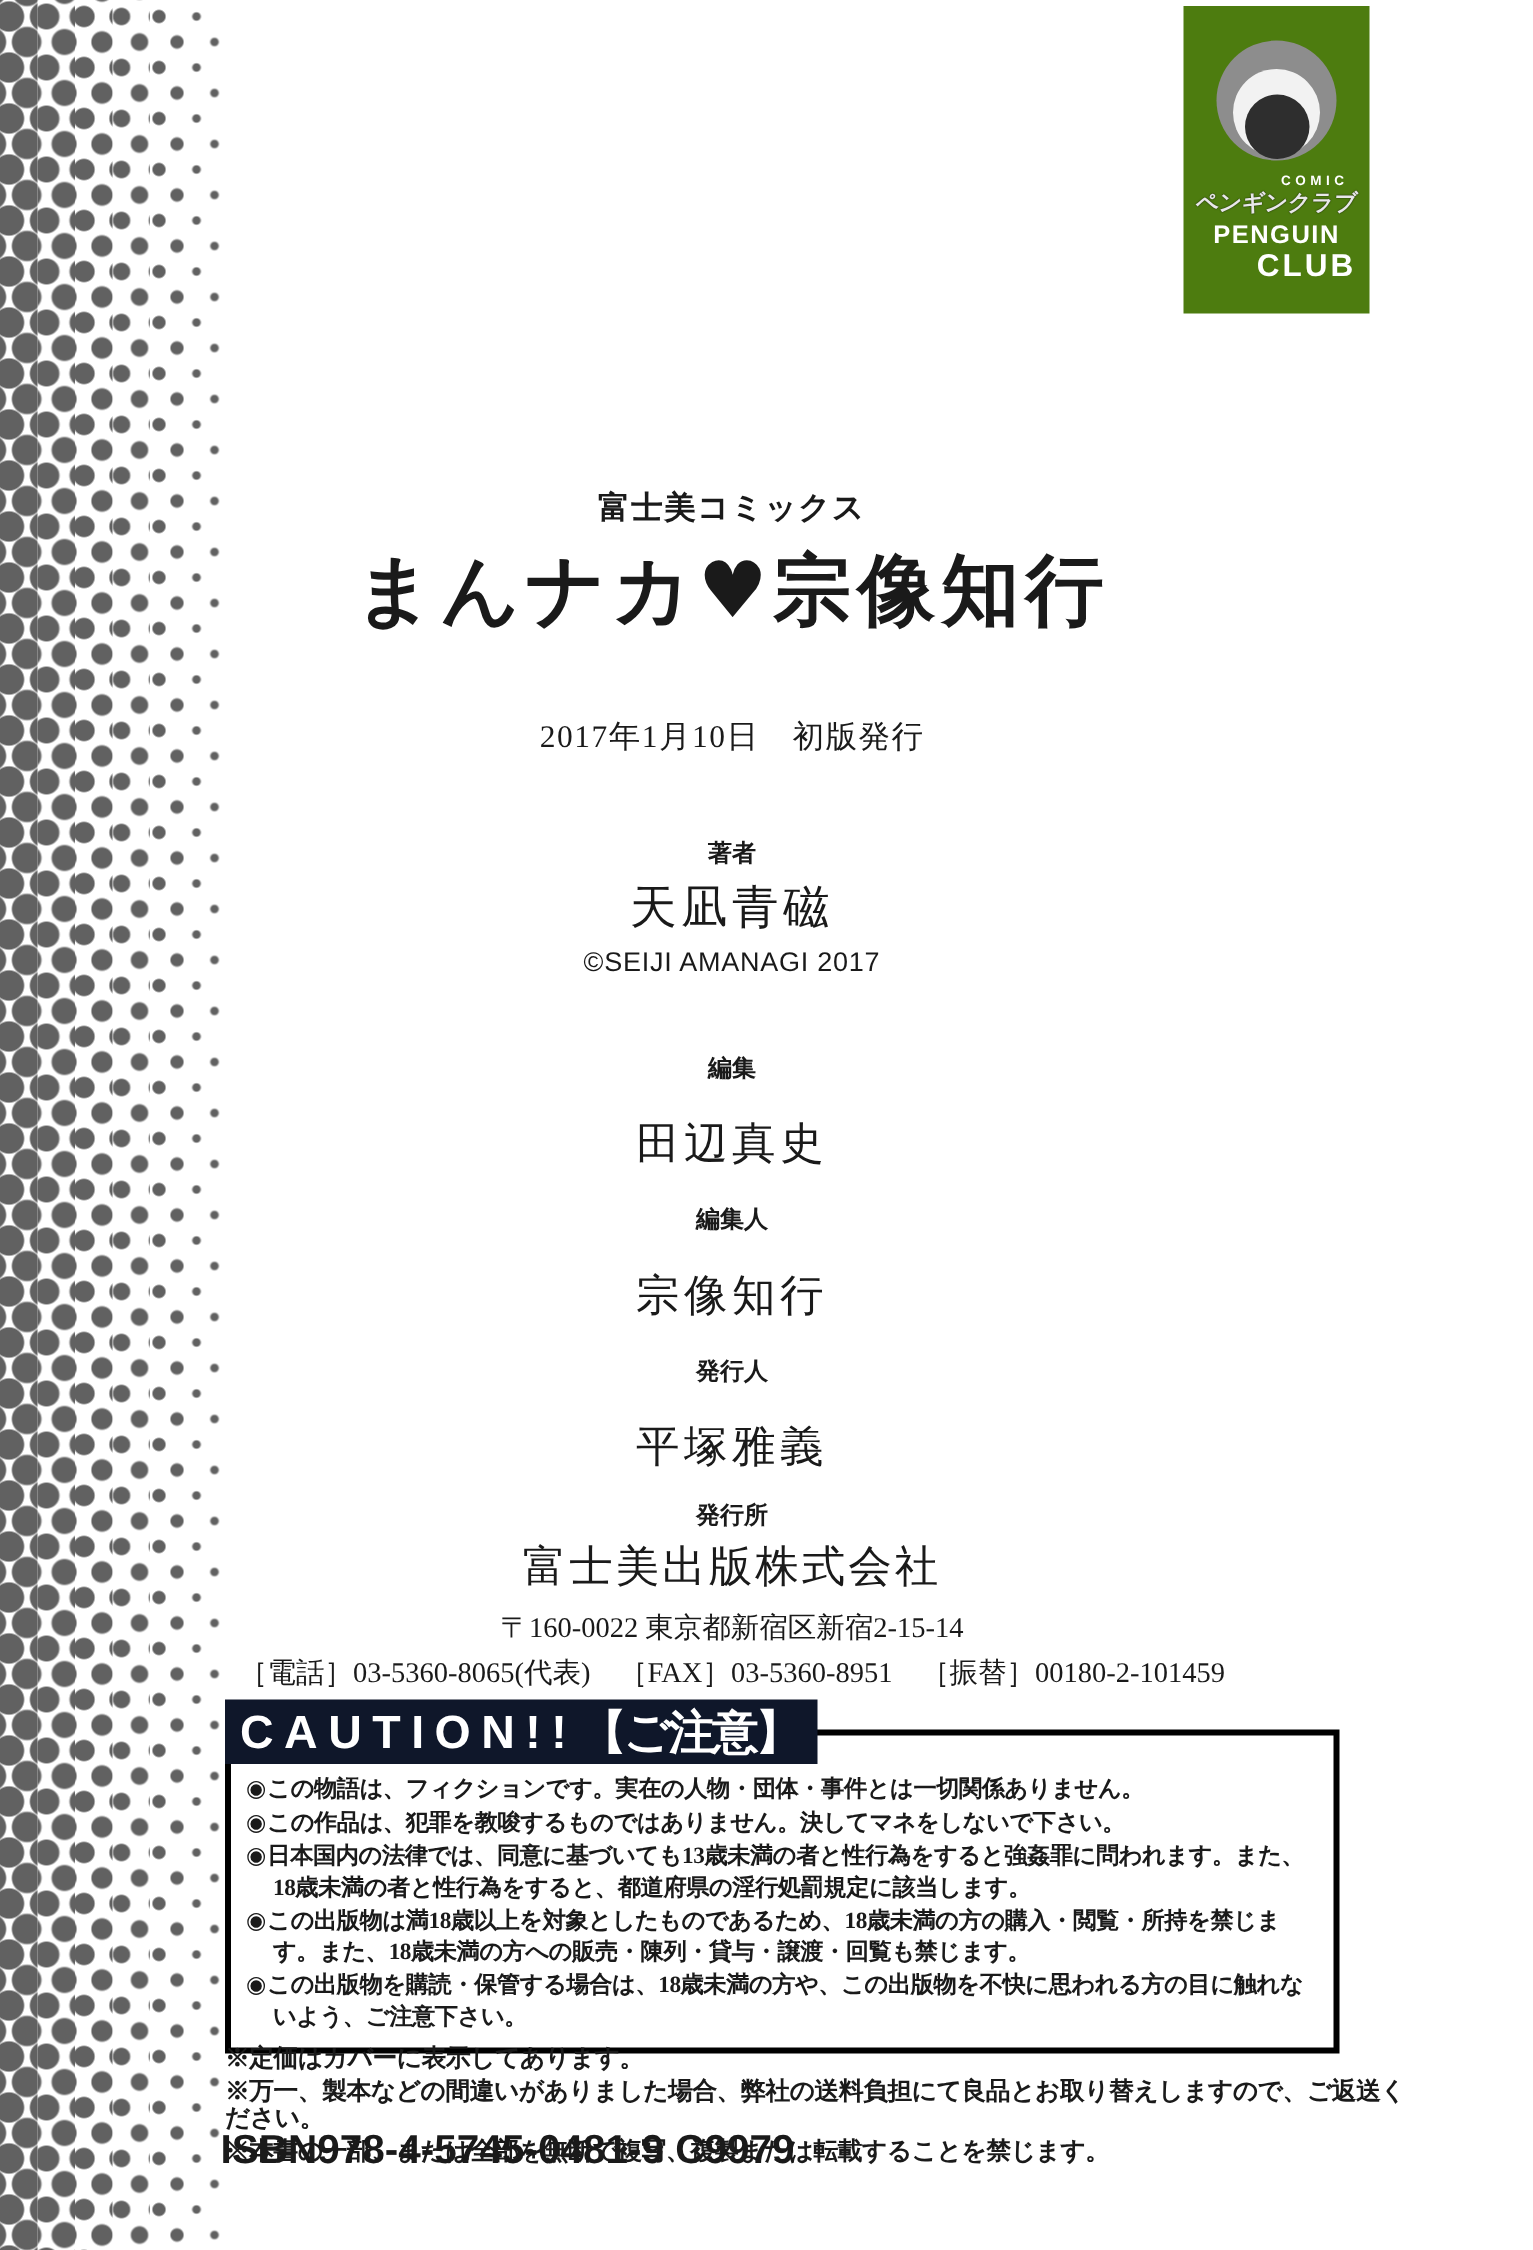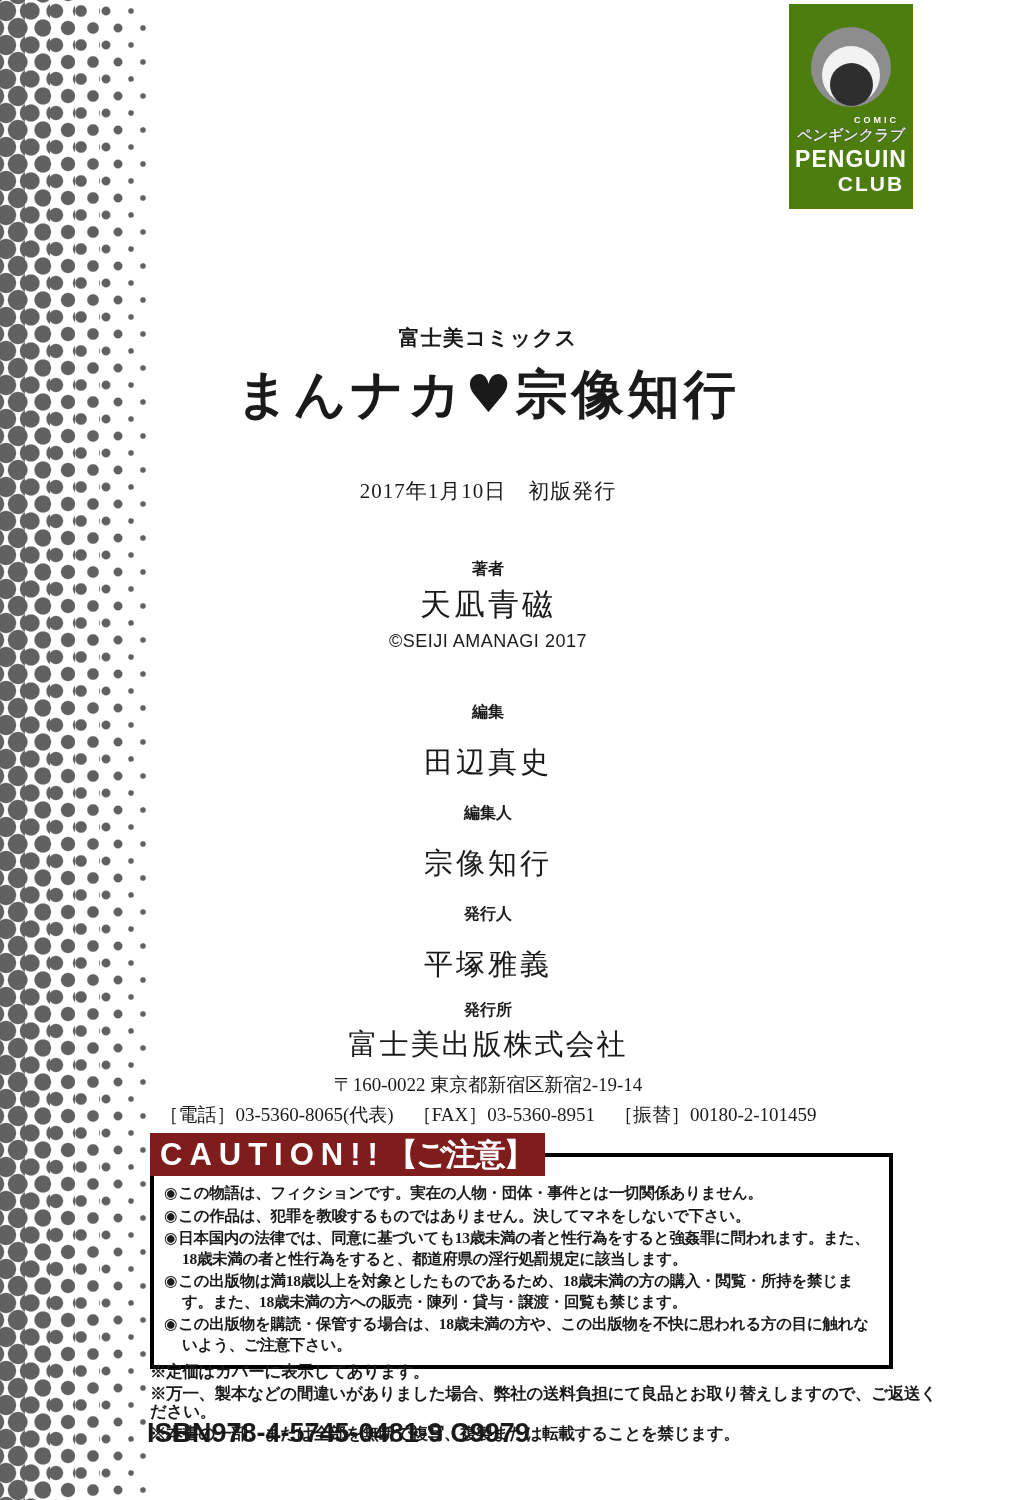"PENGUIN" .logo-penguin { font-size: 23px -> 17px }
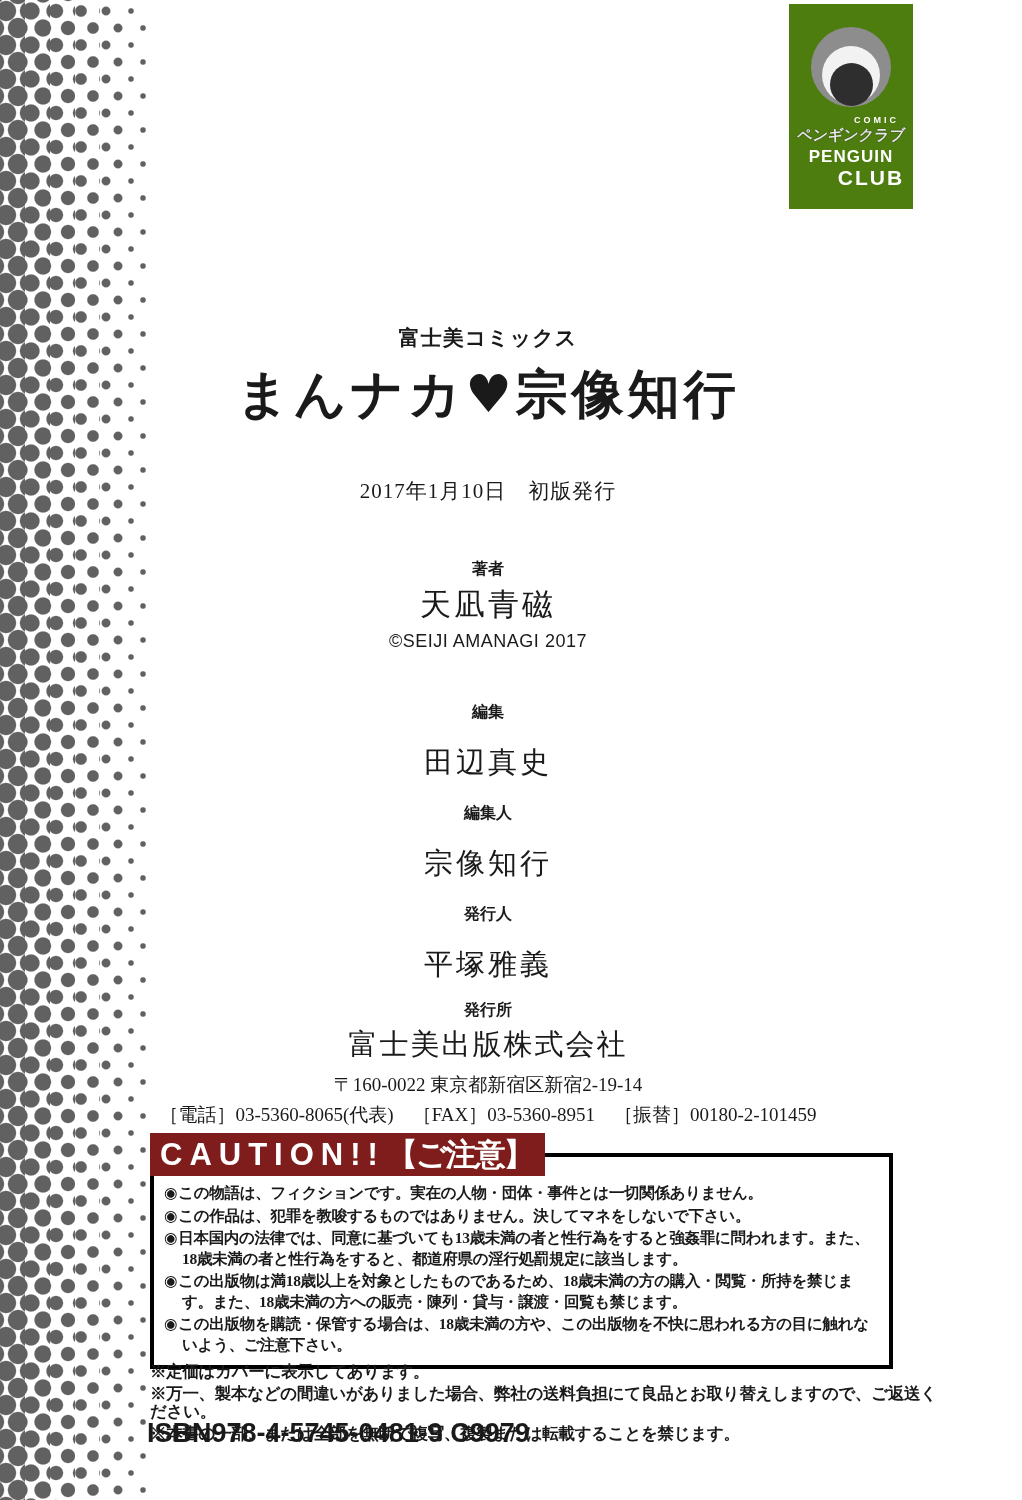"〒160-0022 東京都新宿区新宿2-19-14" div.address { text: 2-19-14 -> 2-15-14 }
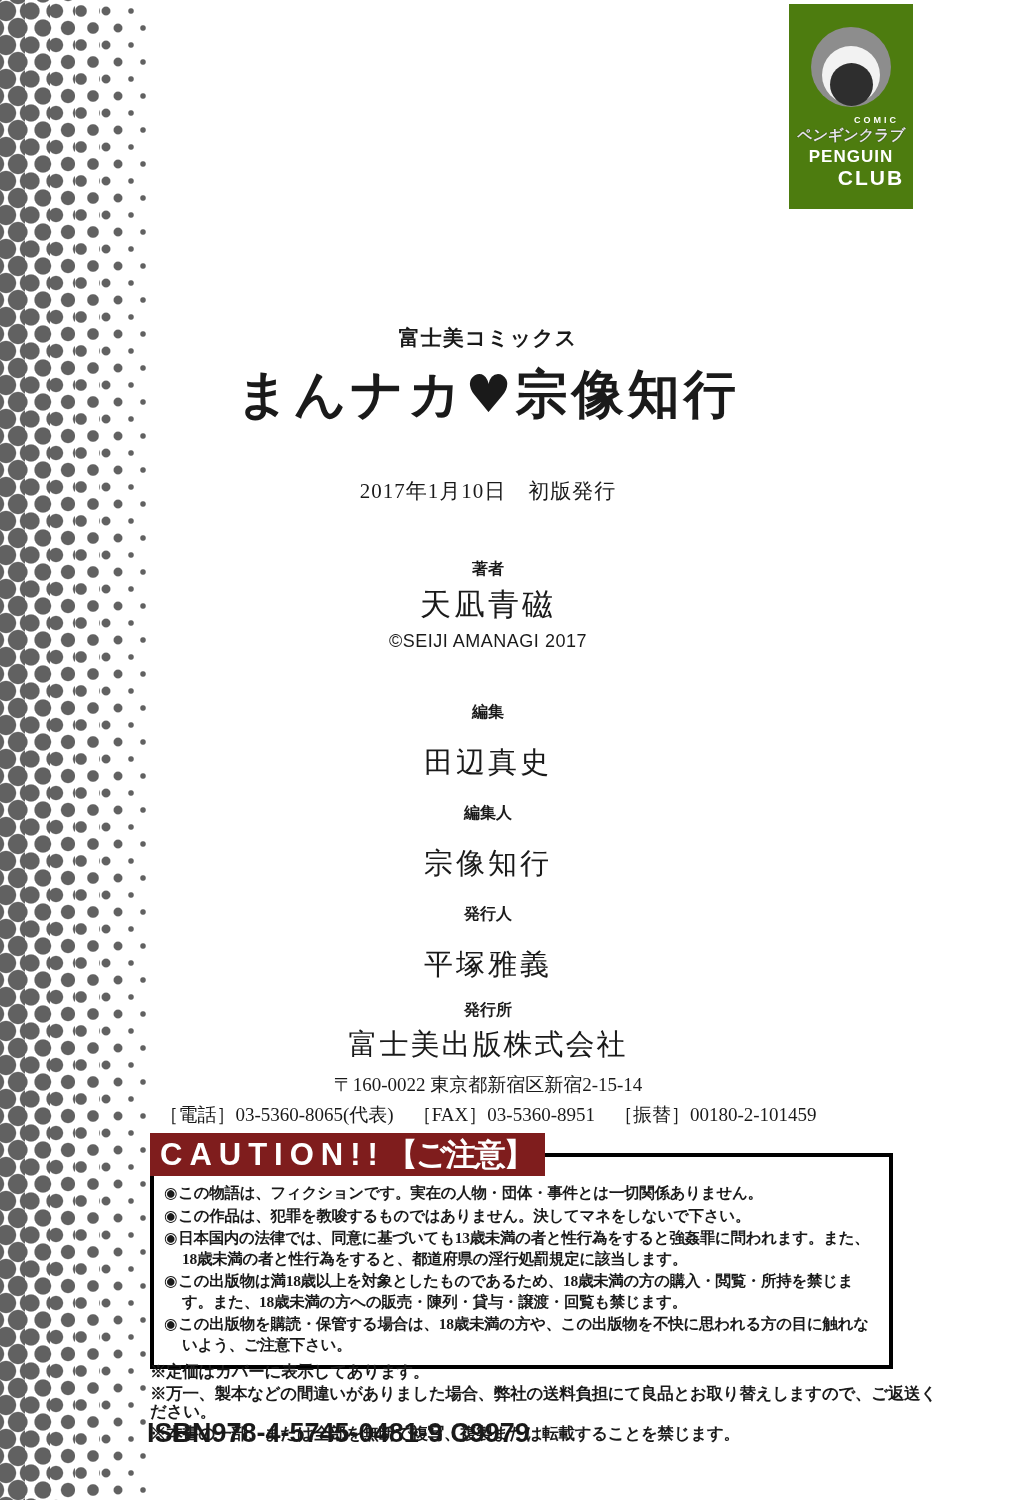"CAUTION!!" .caution-header { background: #7f1d1d -> #0f172a }
